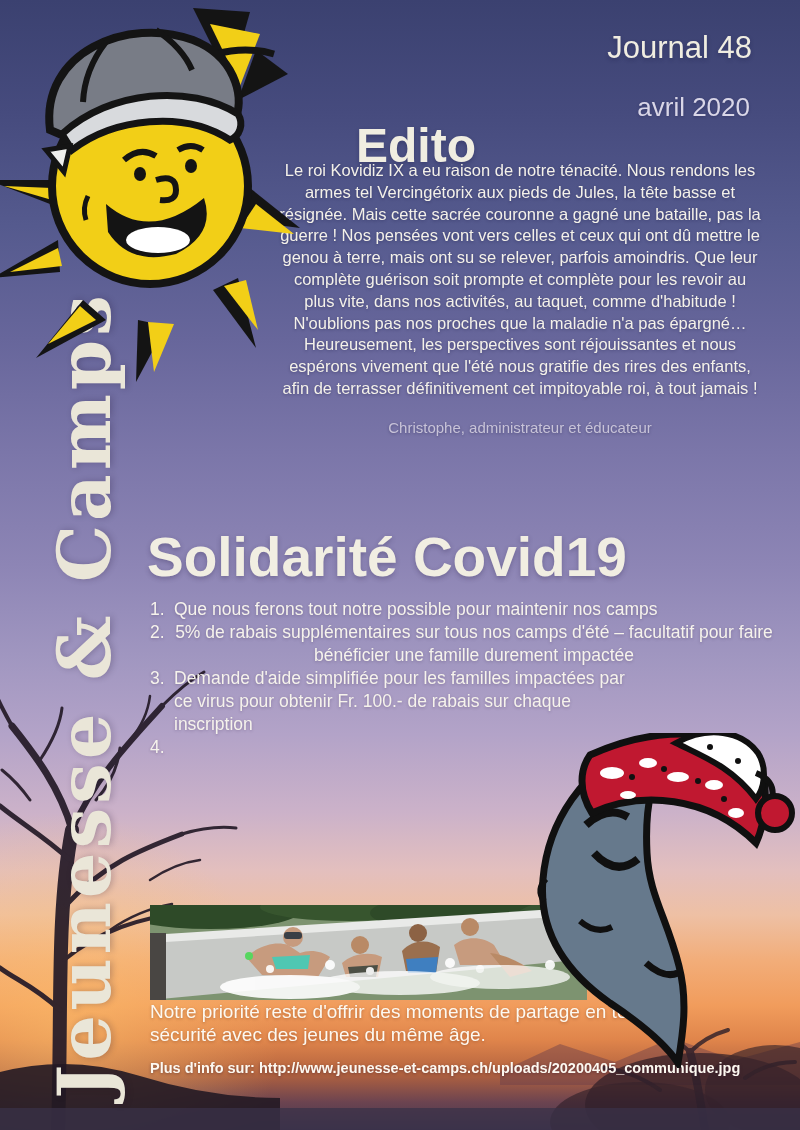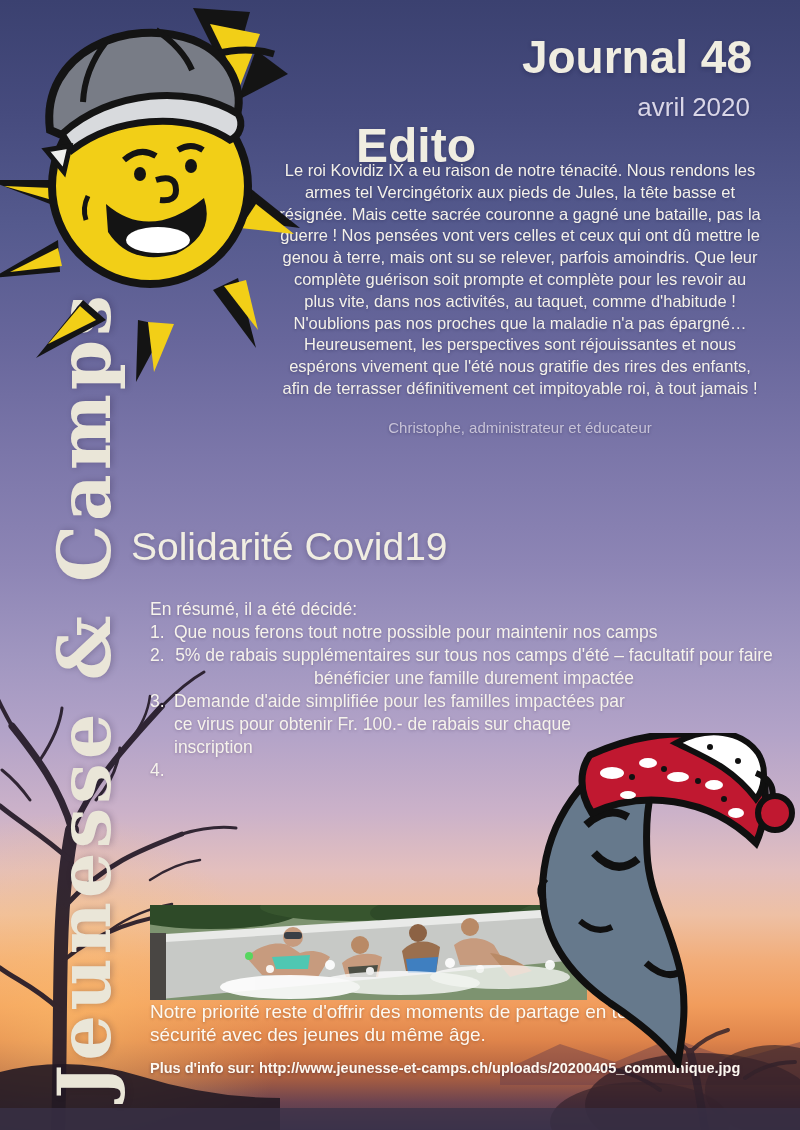"Journal 48" .jtitle { font-size: 46px -> 31px; font-weight: 700 -> 400 }
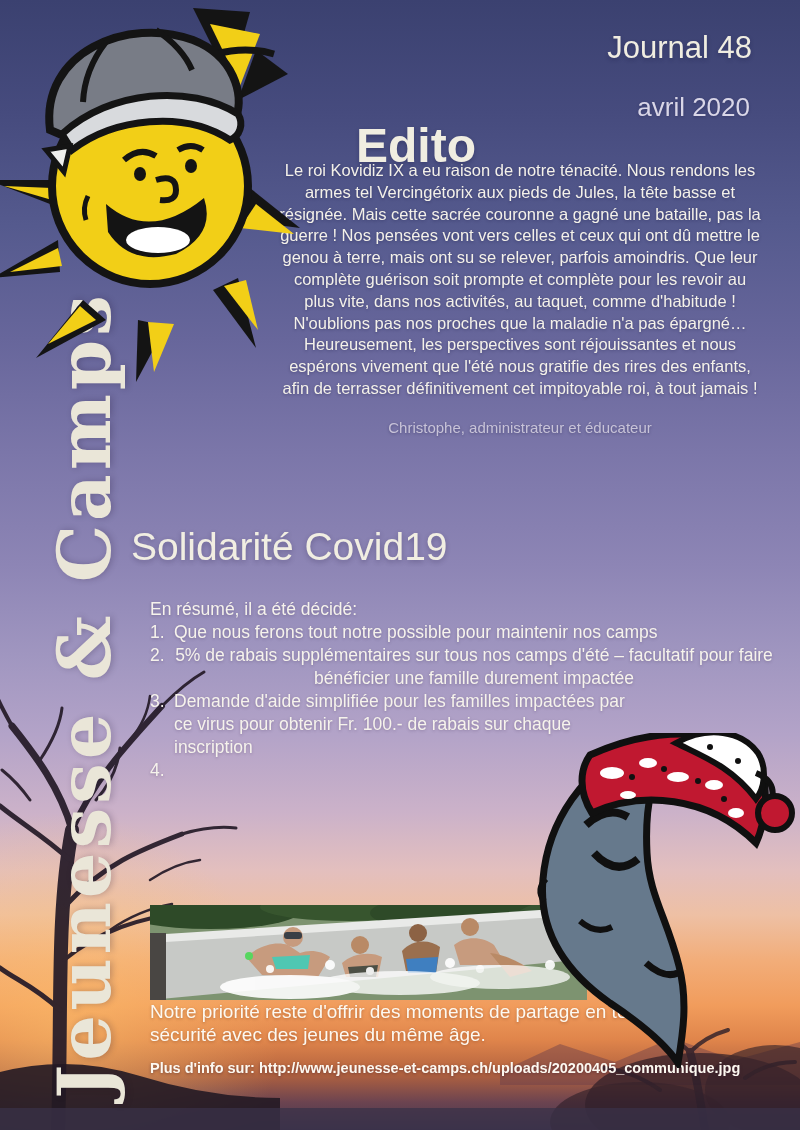"Solidarité Covid19" .art-h { font-size: 39px -> 55px; font-weight: 400 -> 700; left: 131px -> 147px }
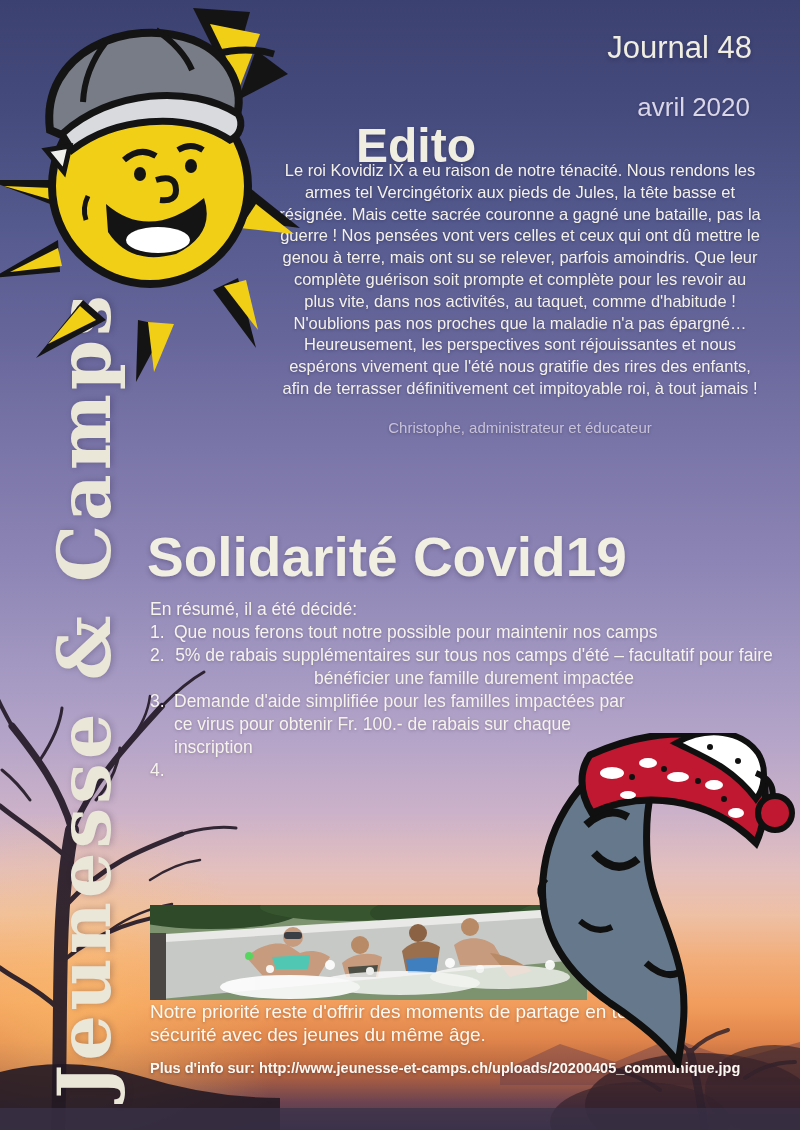"En résumé, il a été" p.decision { html: <p>En résumé, il a été décidé:</p> -> none }
